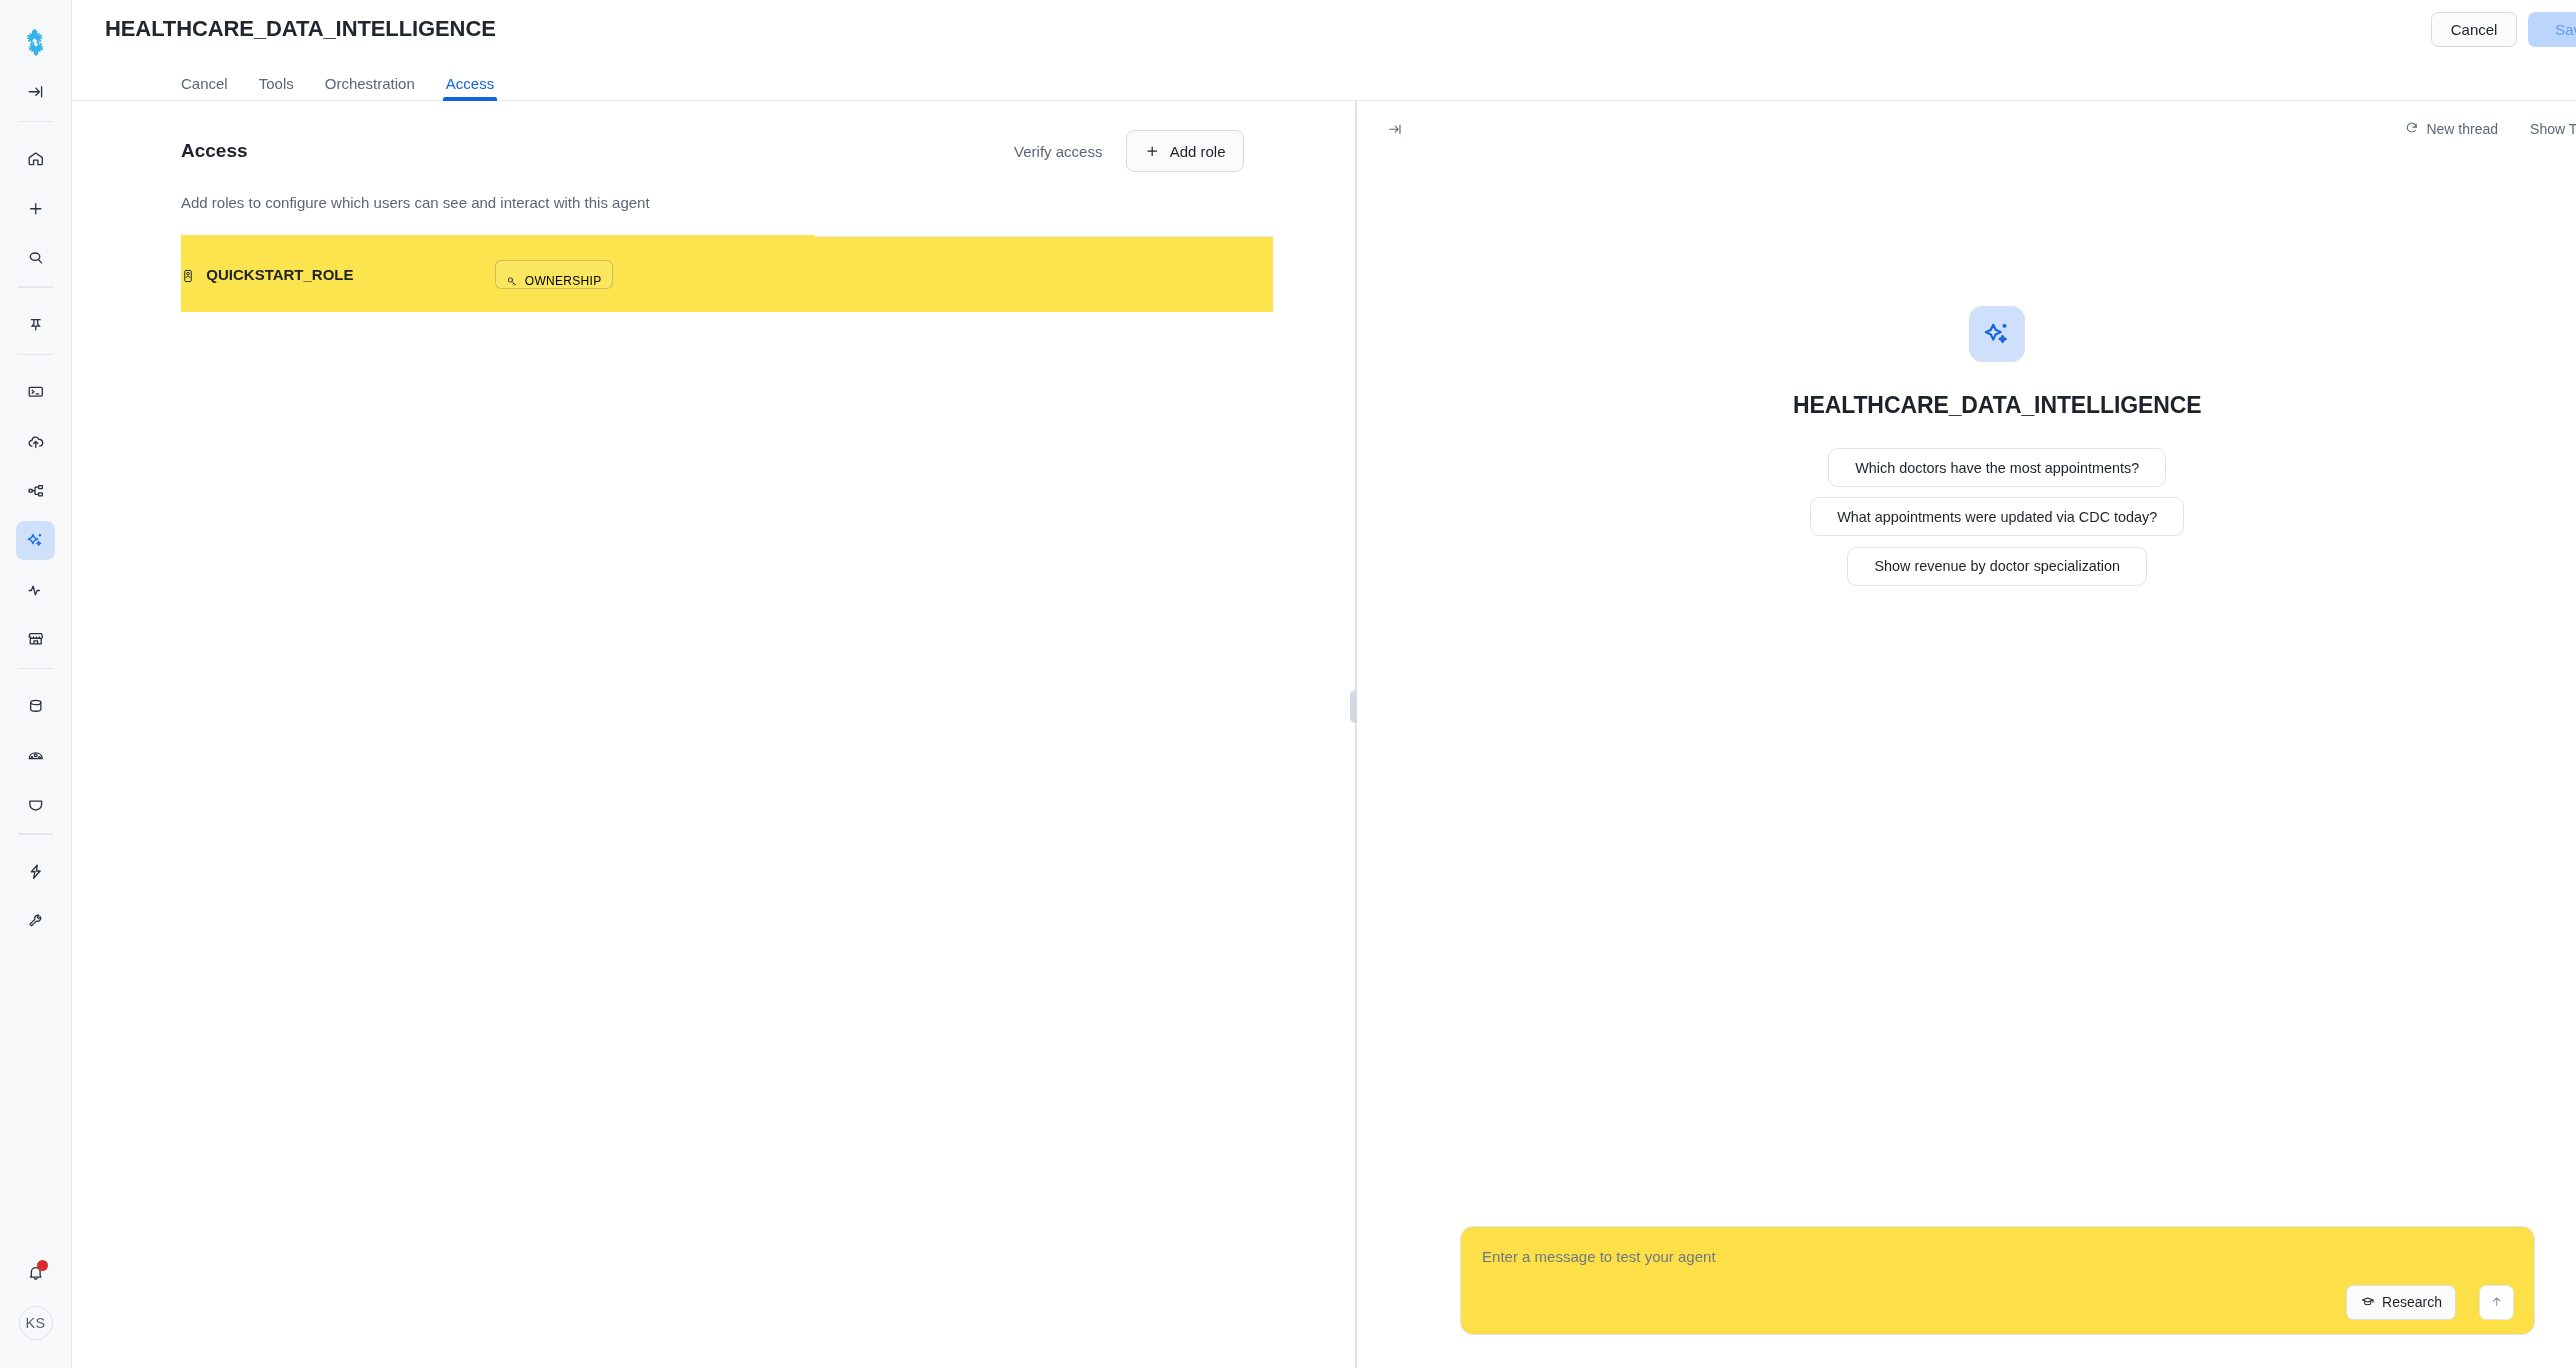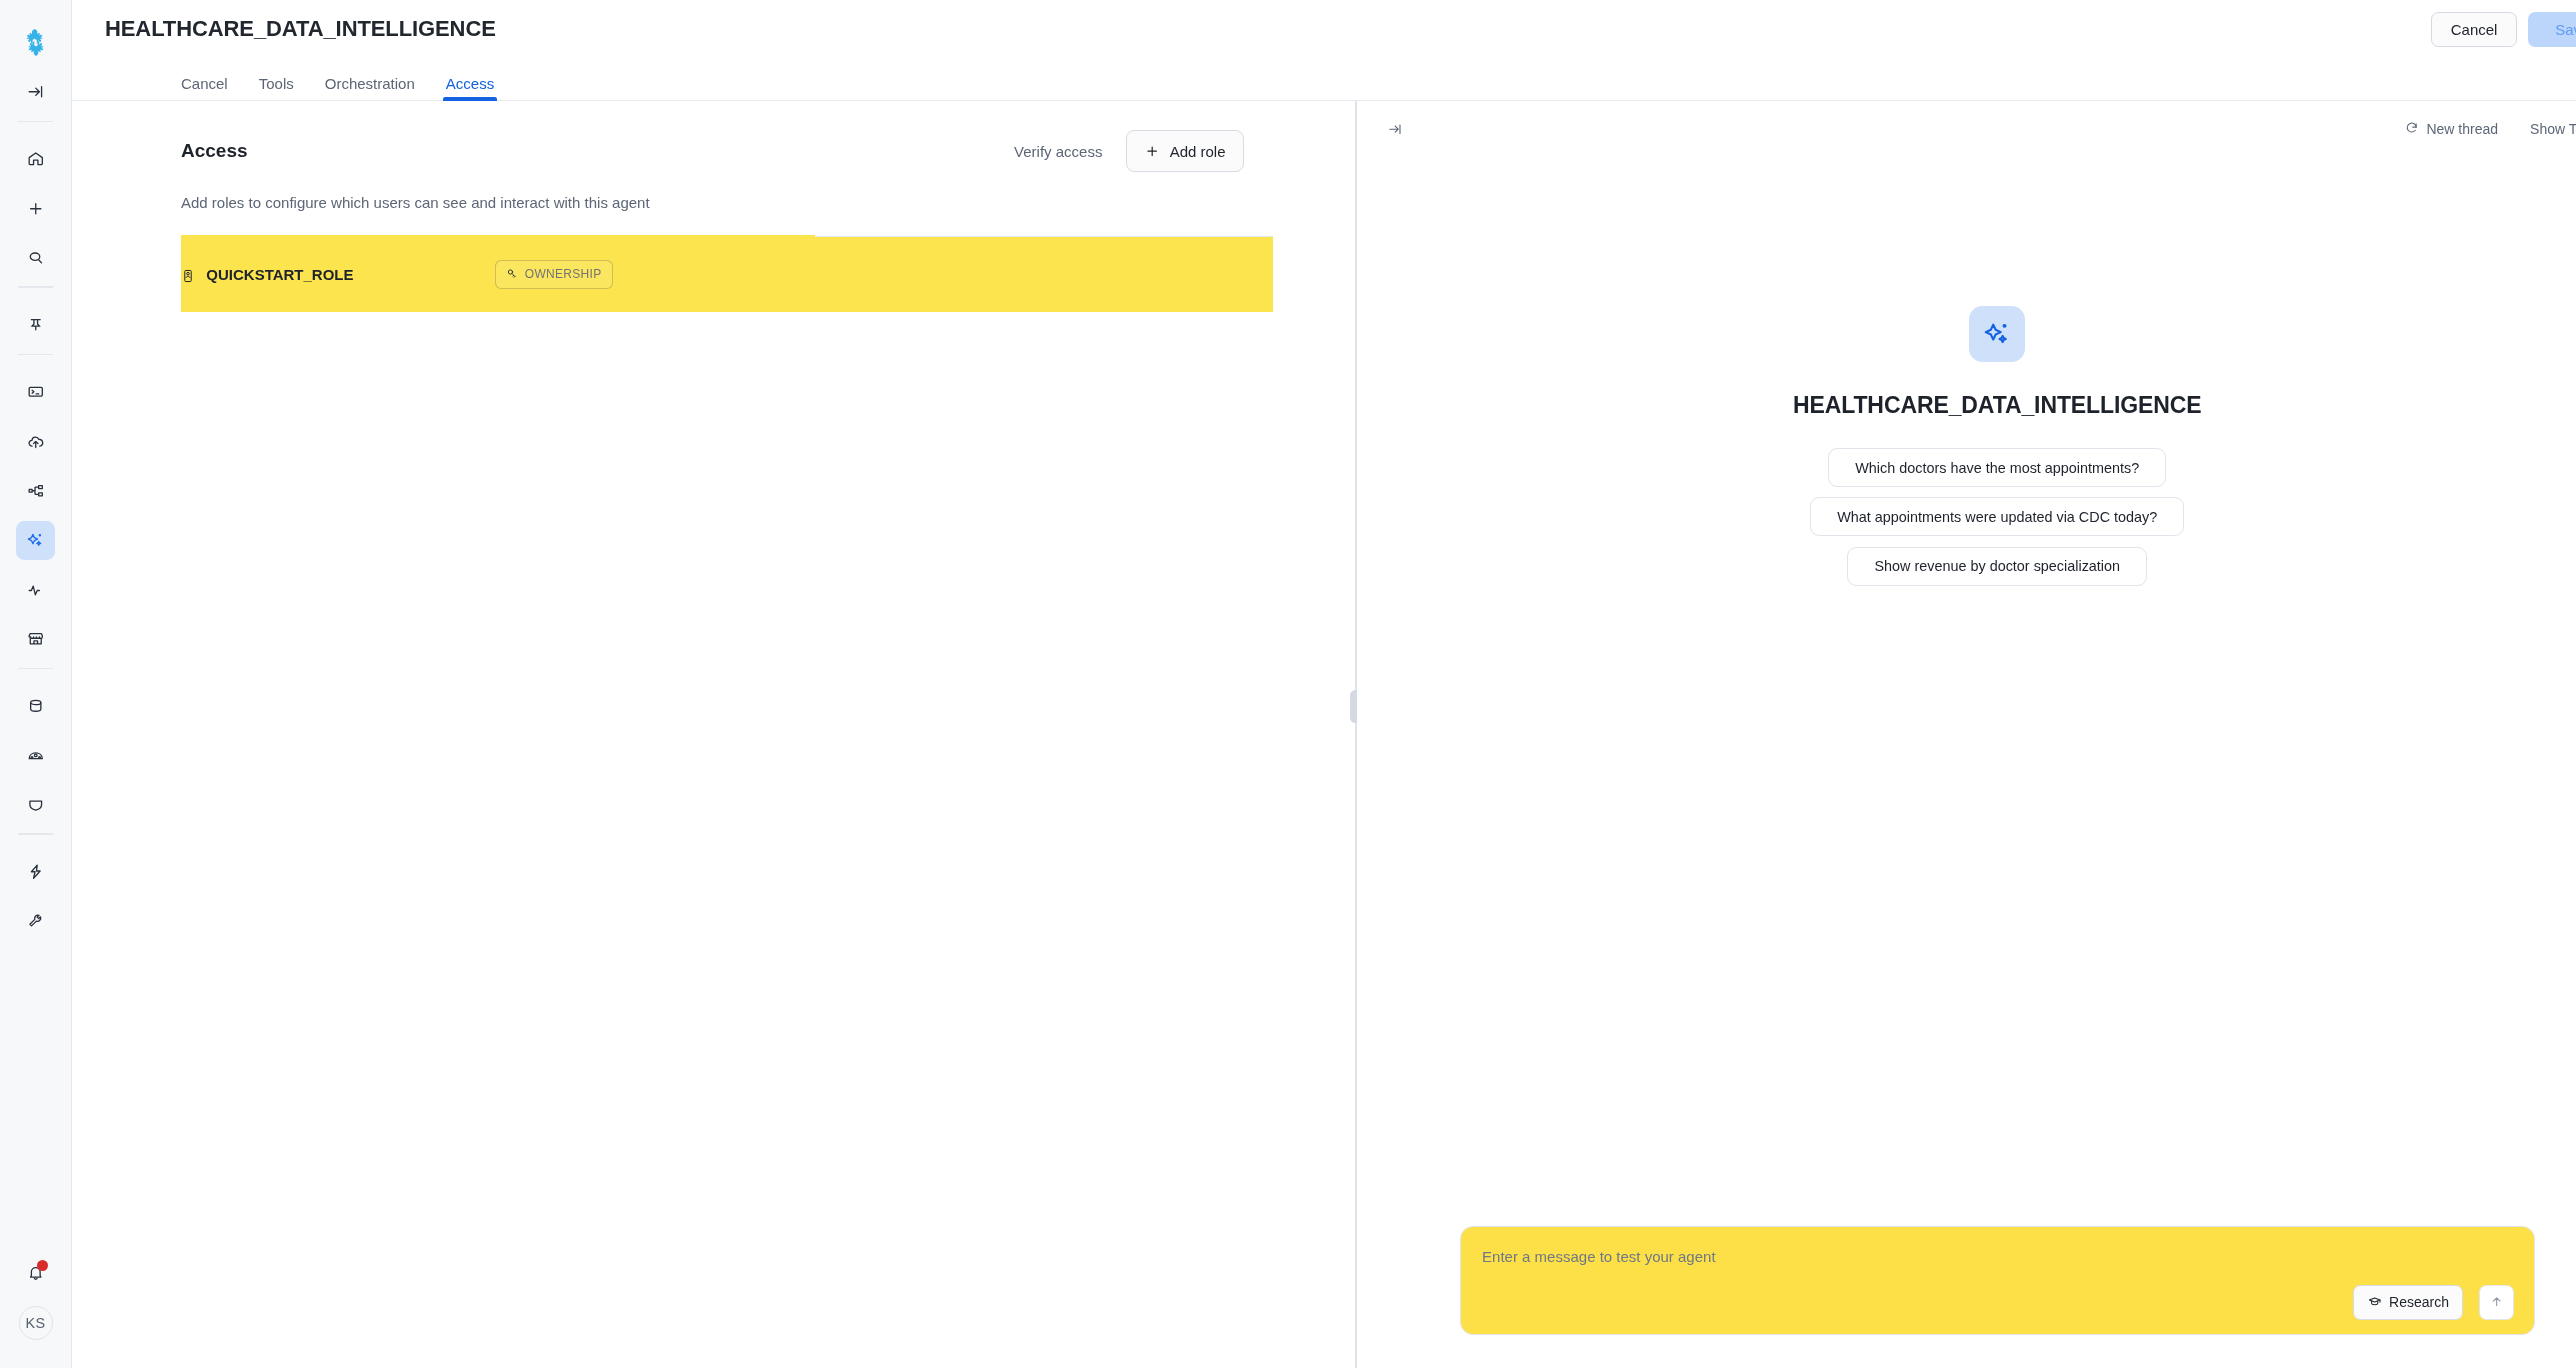"OWNERSHIP" .role-badge { align-items: center -> flex-end; color: #737373 -> #000000 }
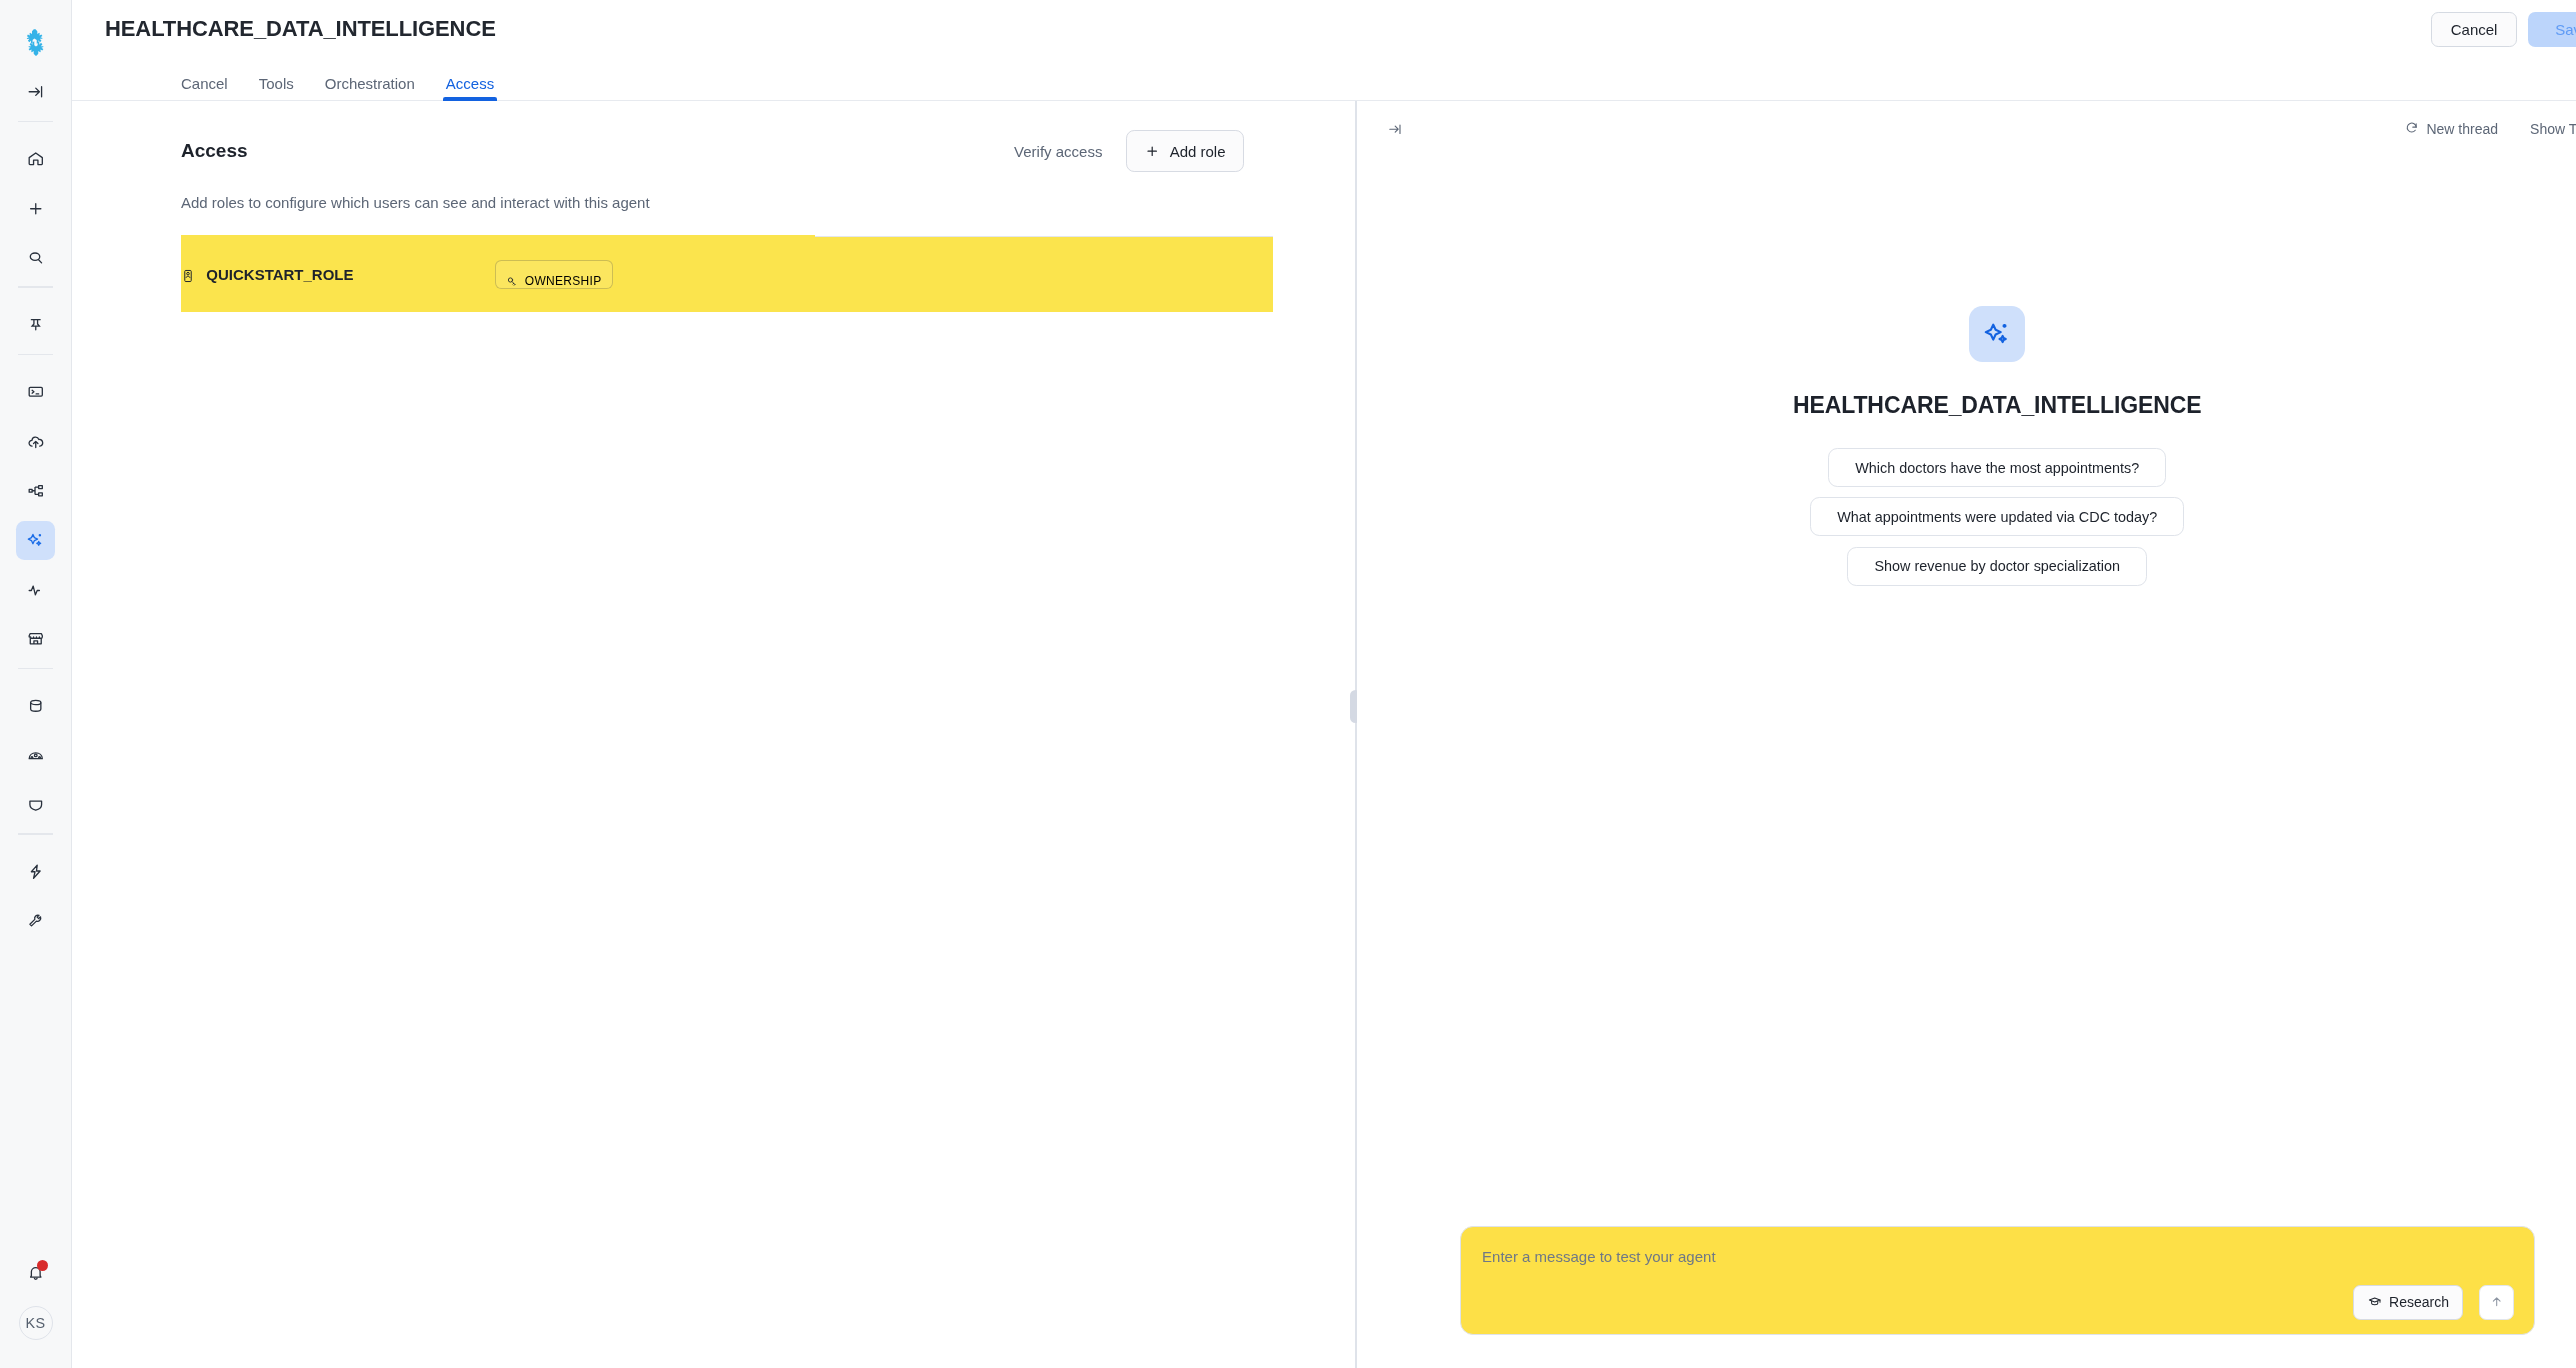"Research" #composer-actions { gap: 16px -> 23px }
